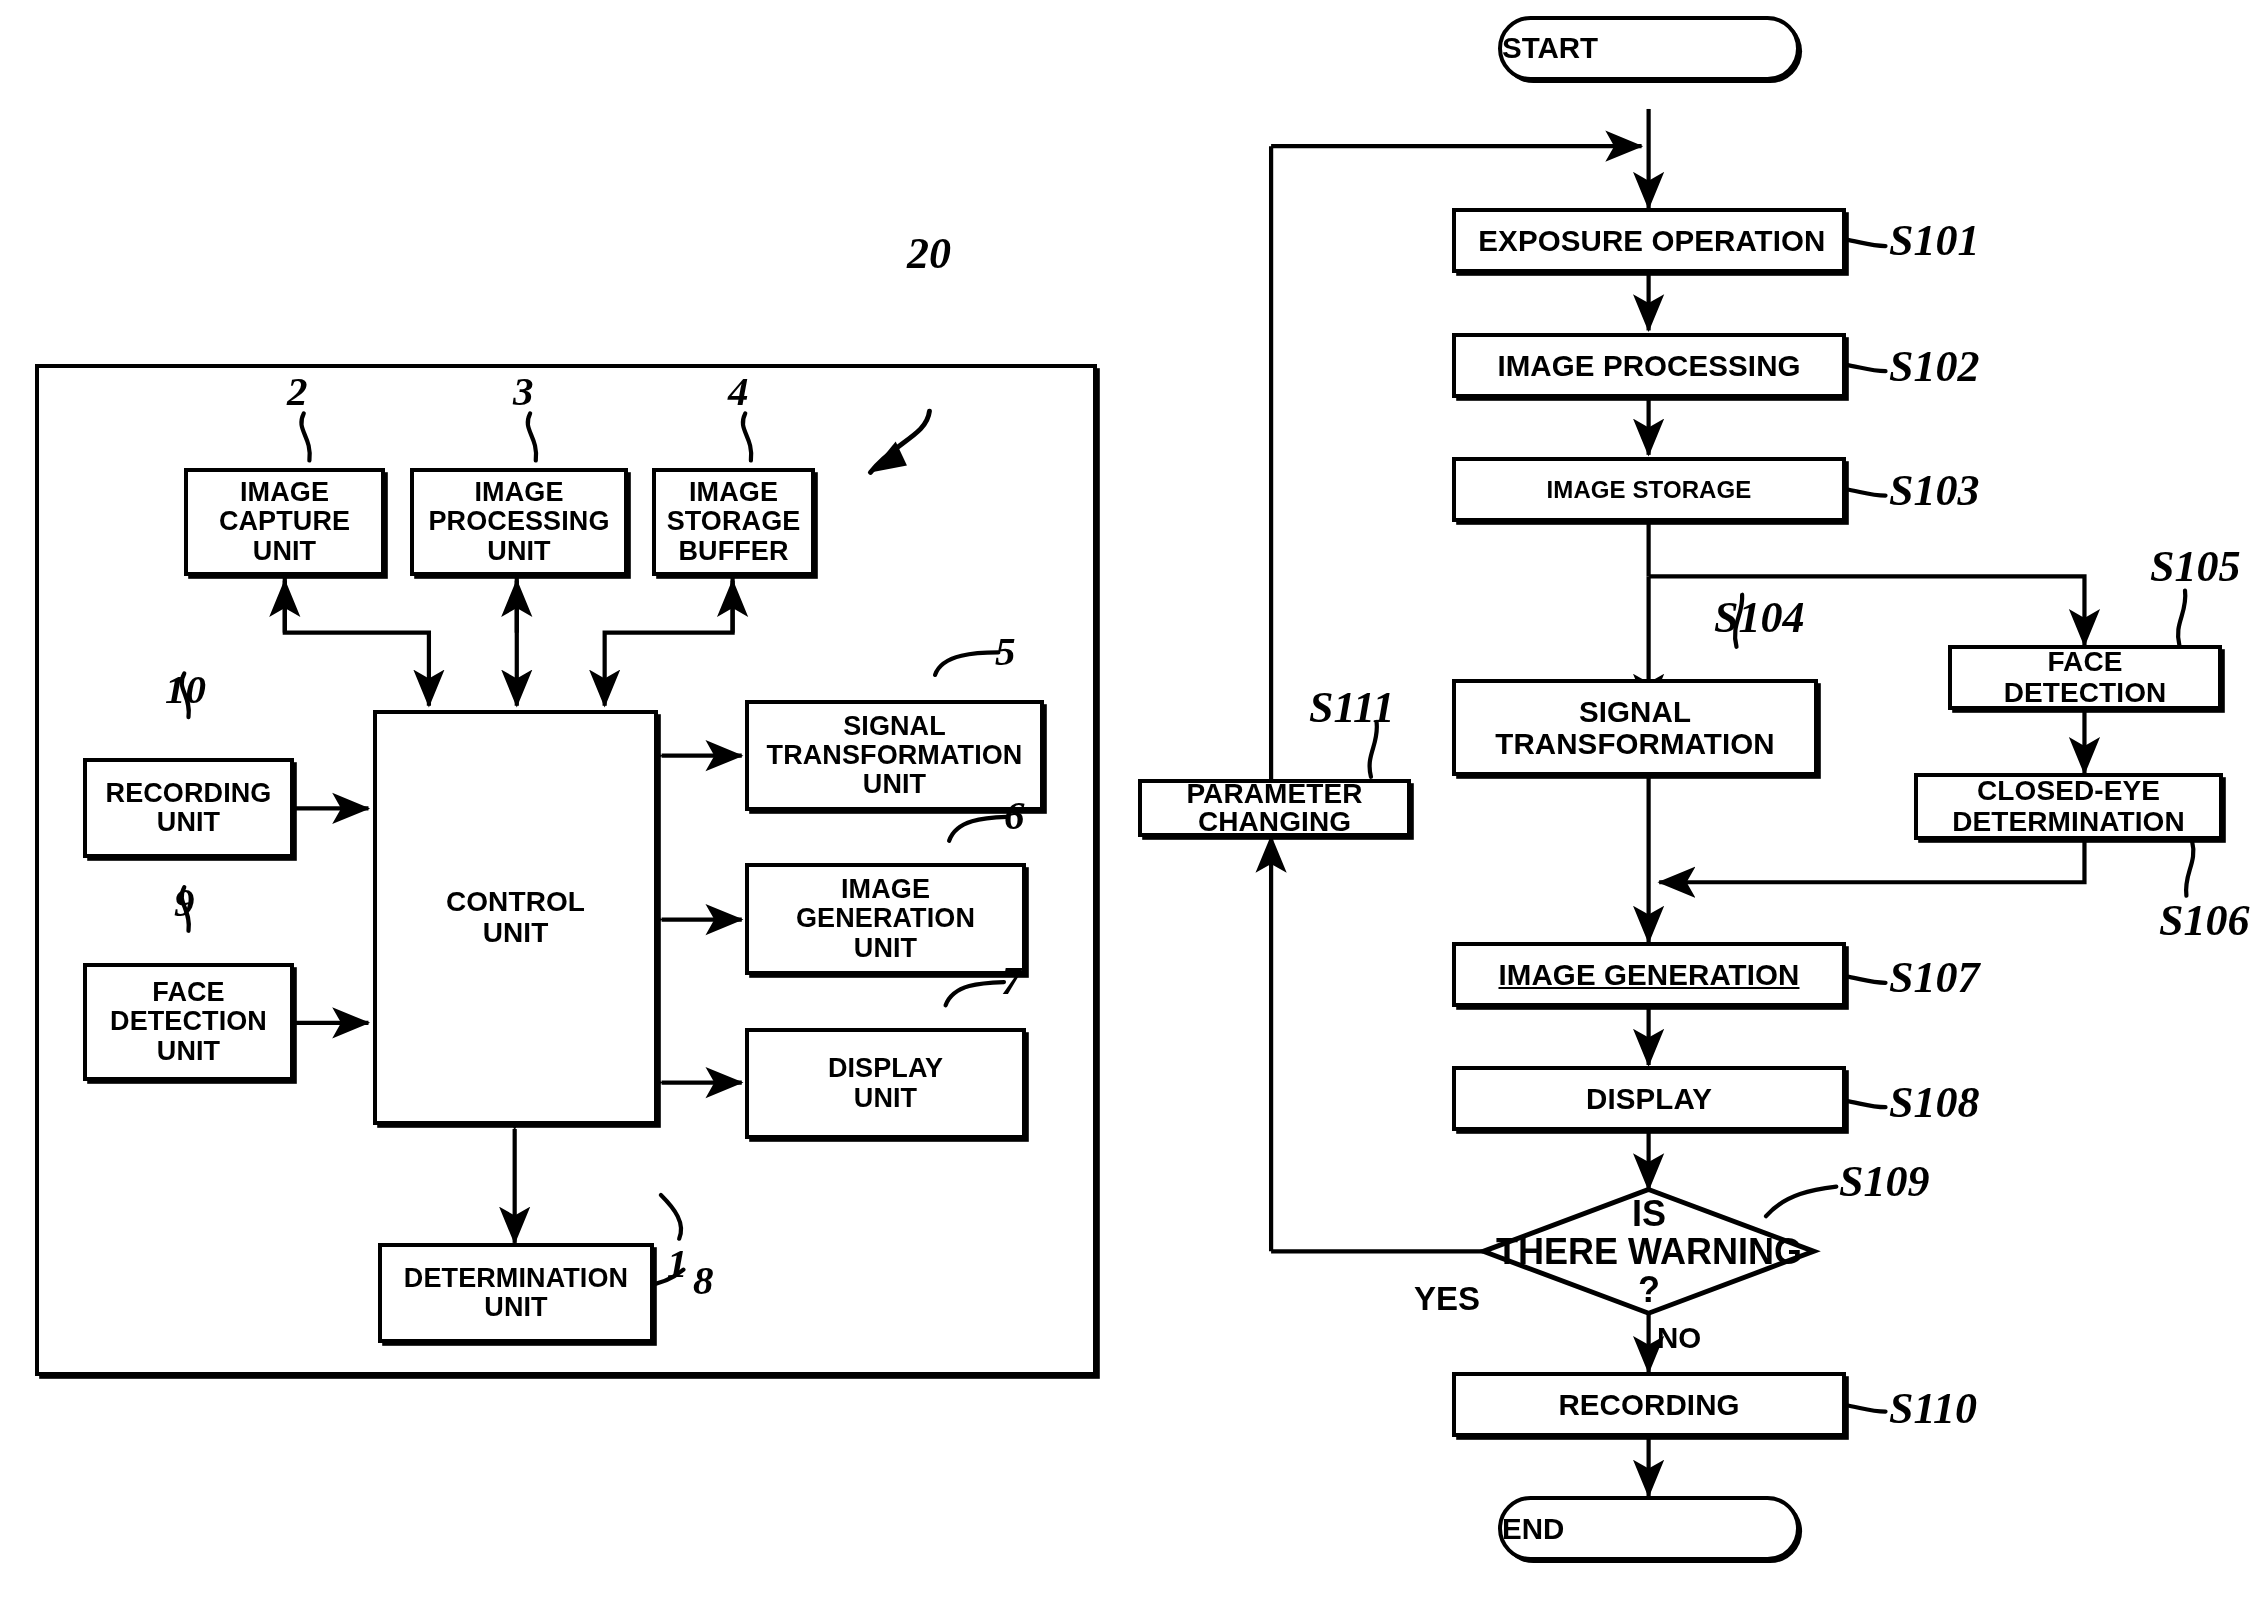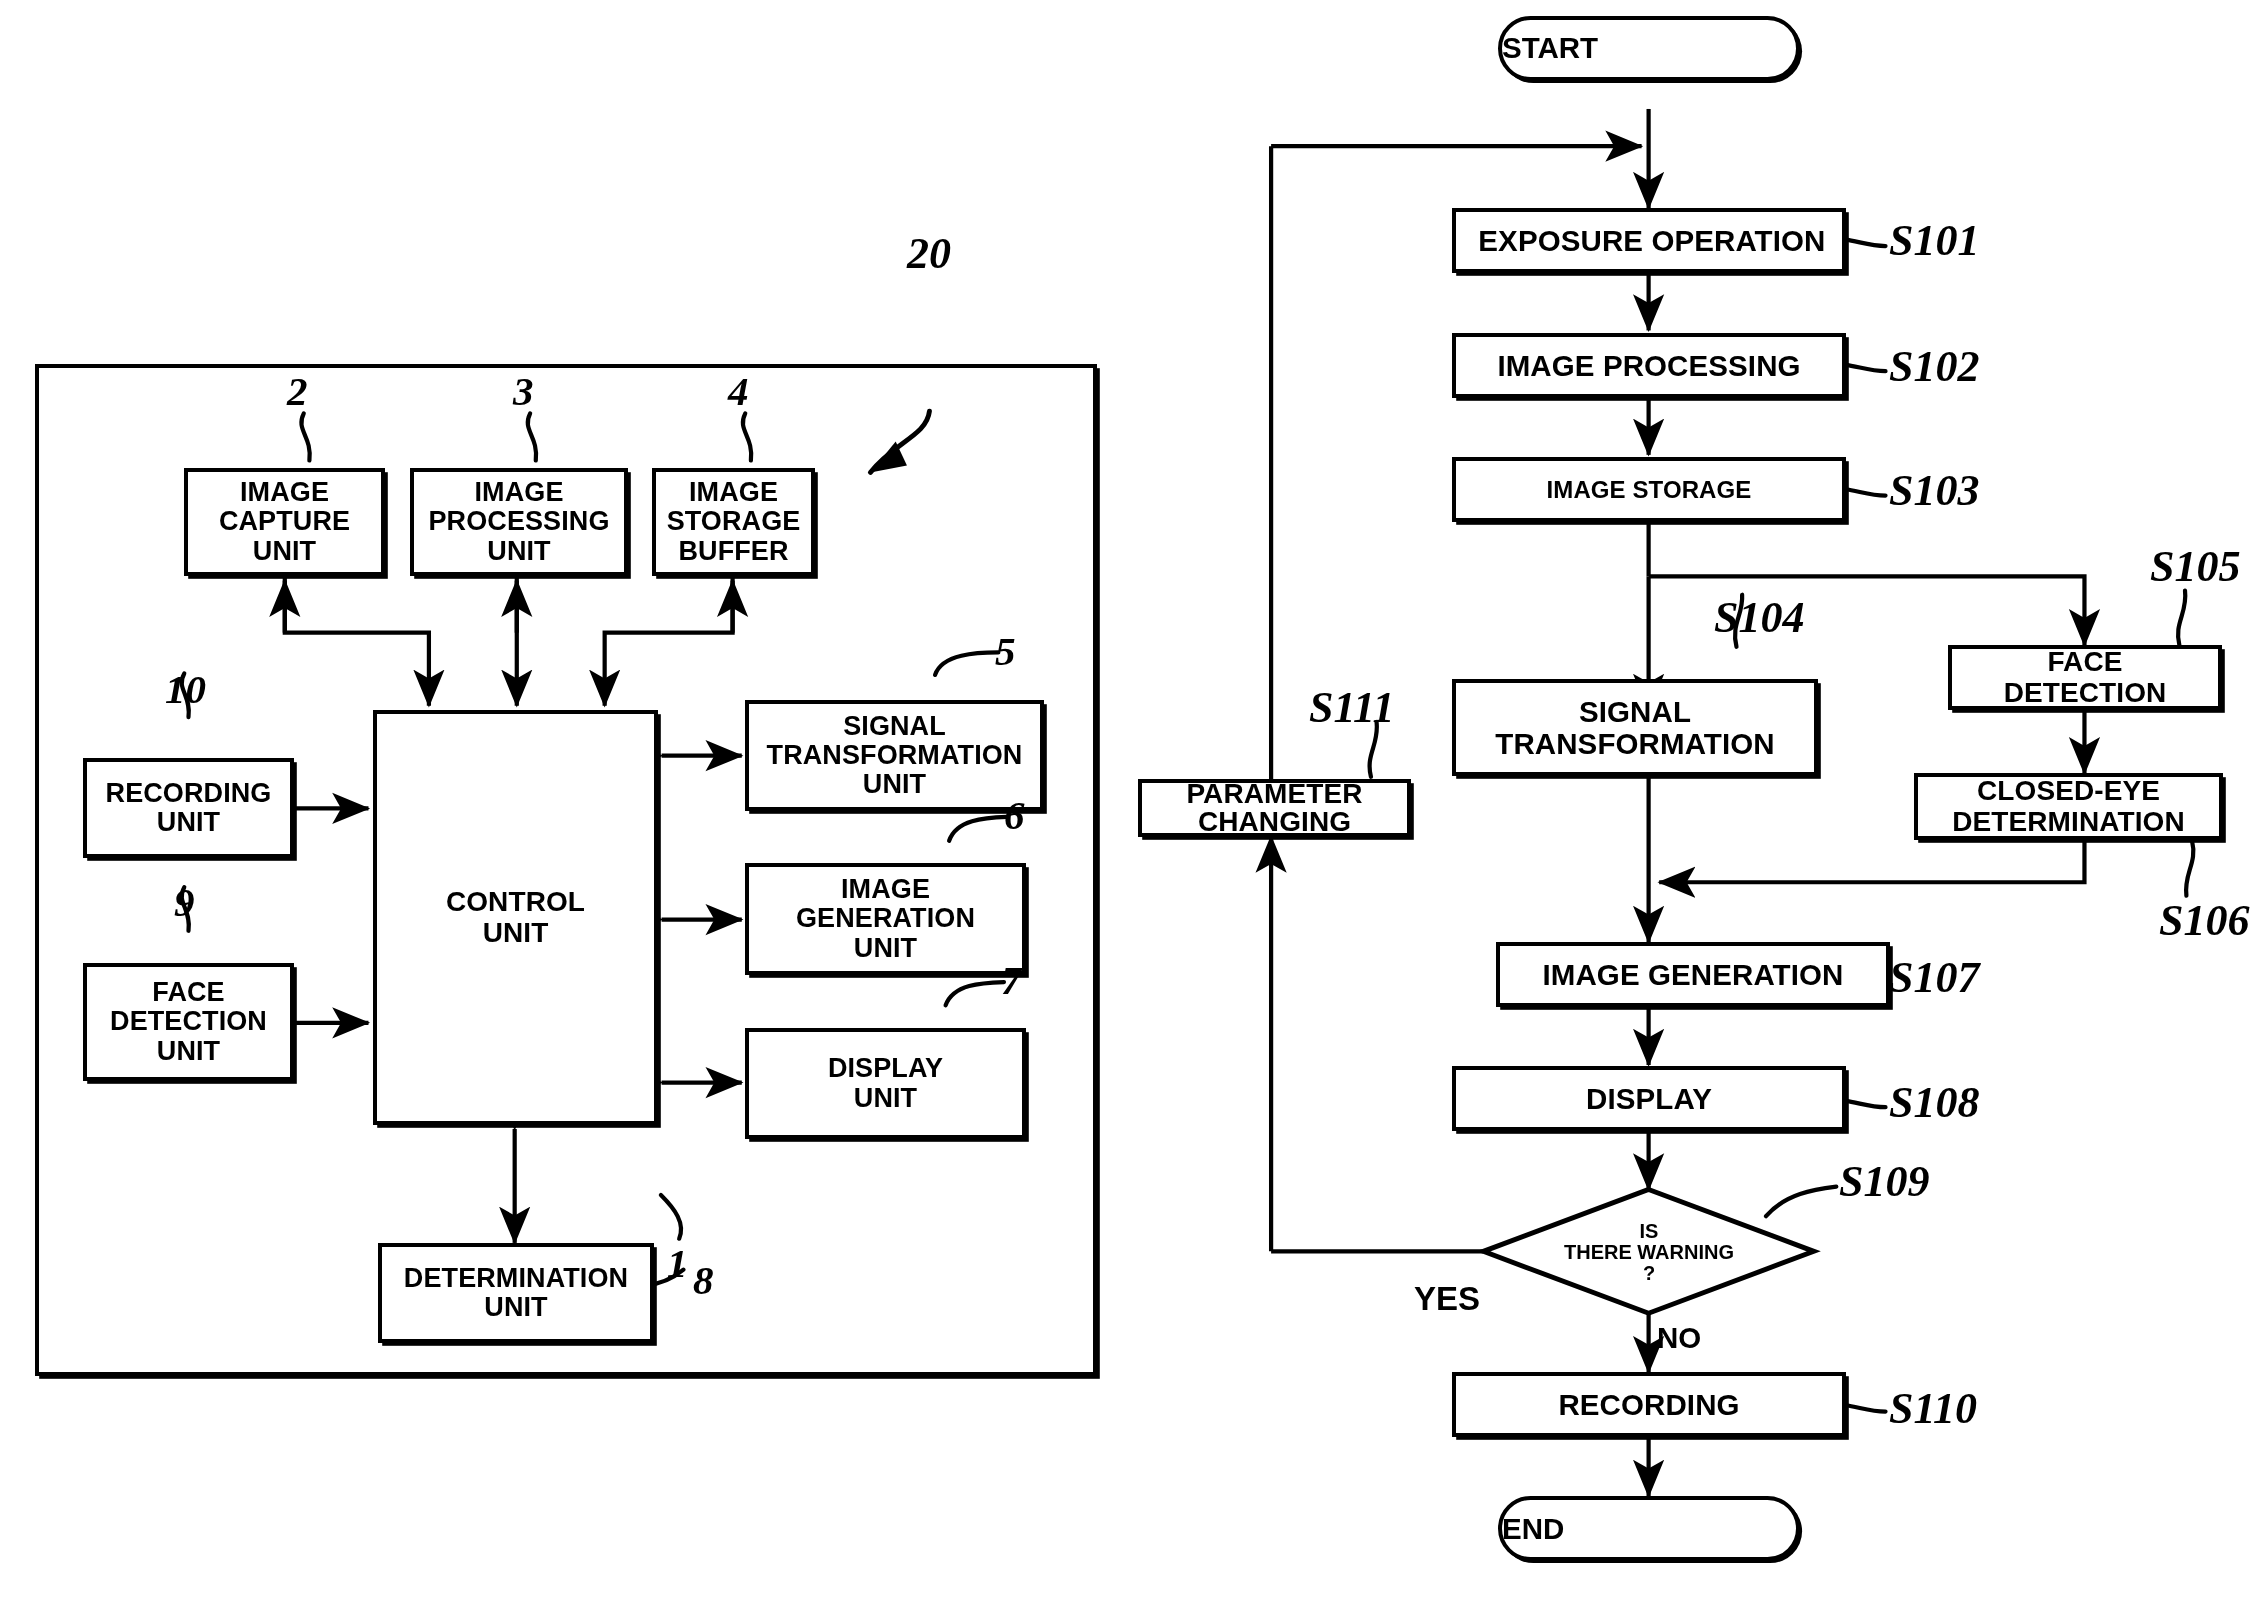"IMAGE GENERATION" div.box { left: 1496px -> 1452px; text-decoration: none -> underline }
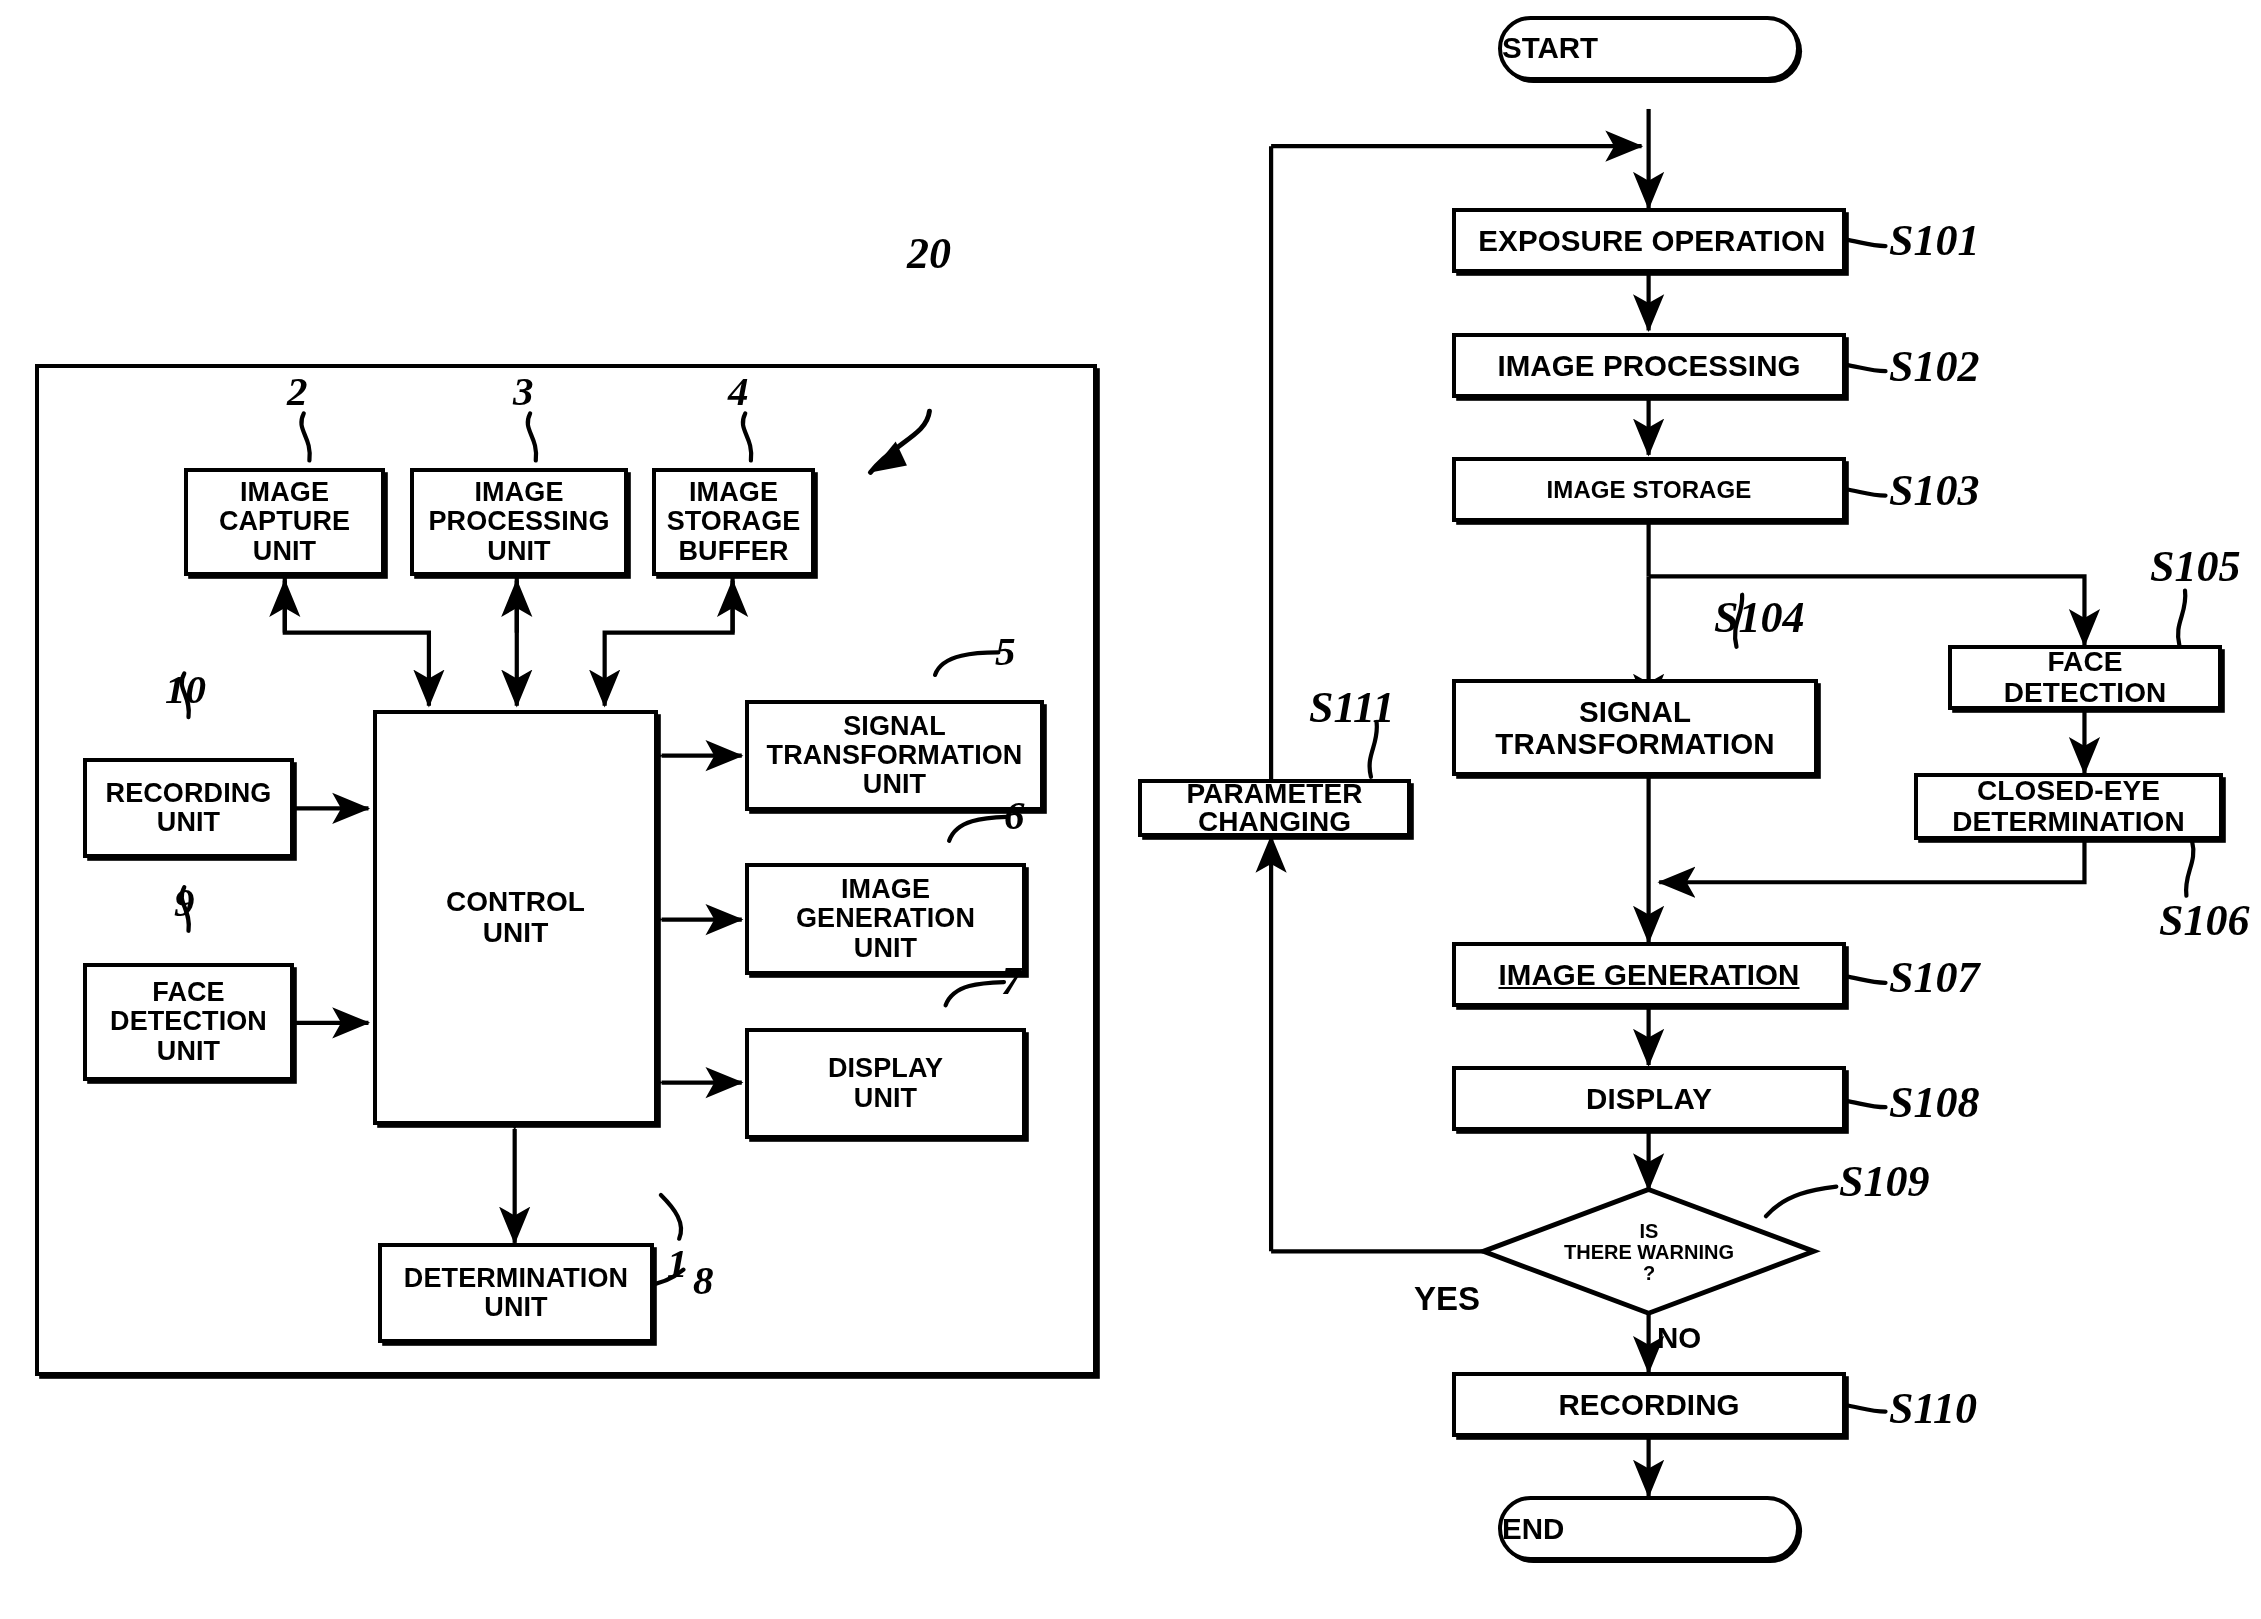"IS" div.diamond-label { font-size: 20px -> 36px }
